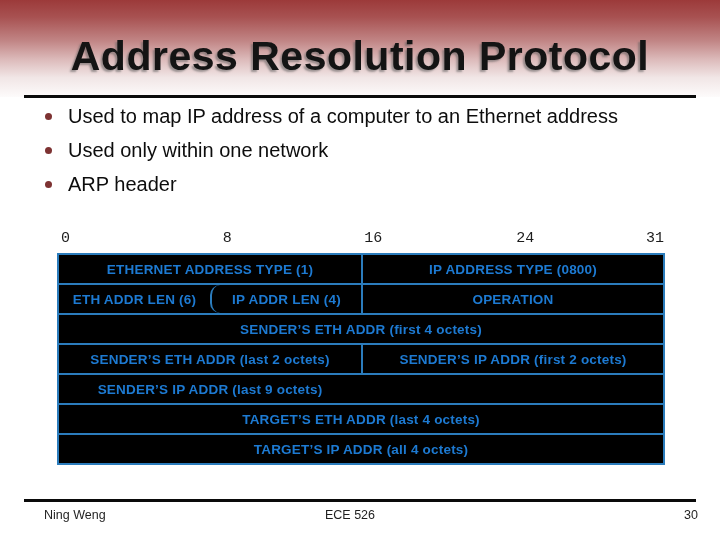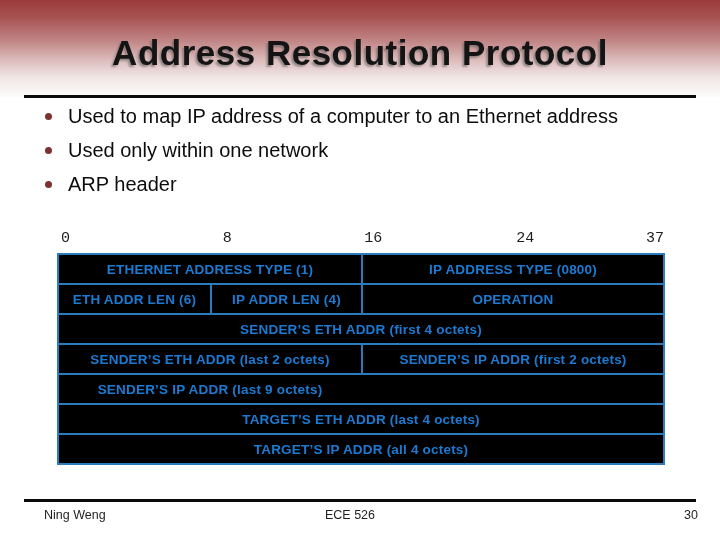"Address Resolution Protocol" .slide-title { font-size: 35px -> 41px }
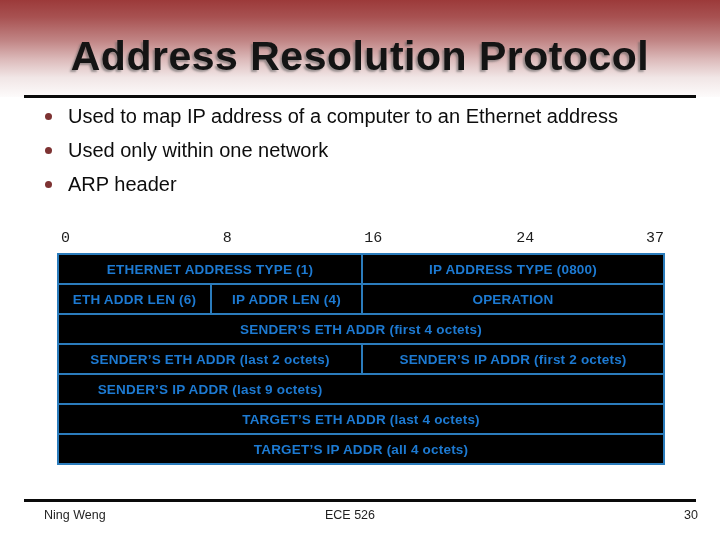"37" span.bit-label { text: 37 -> 31 }
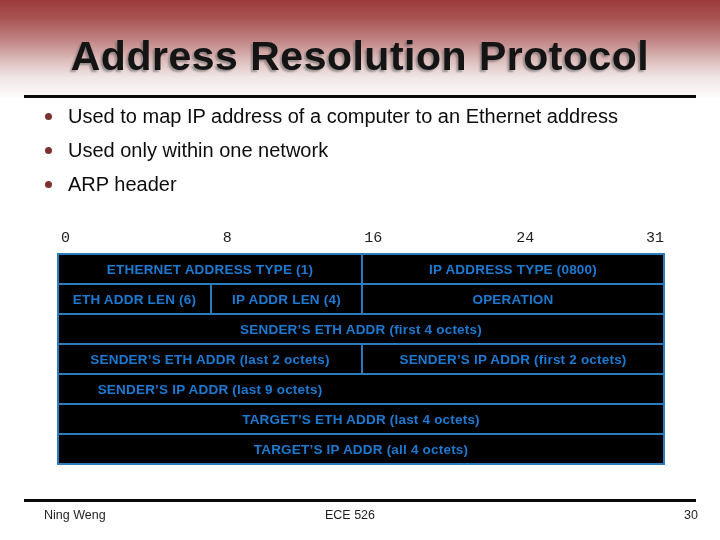"ETH ADDR LEN (6)" .w25 { border-radius: none -> 10px }
